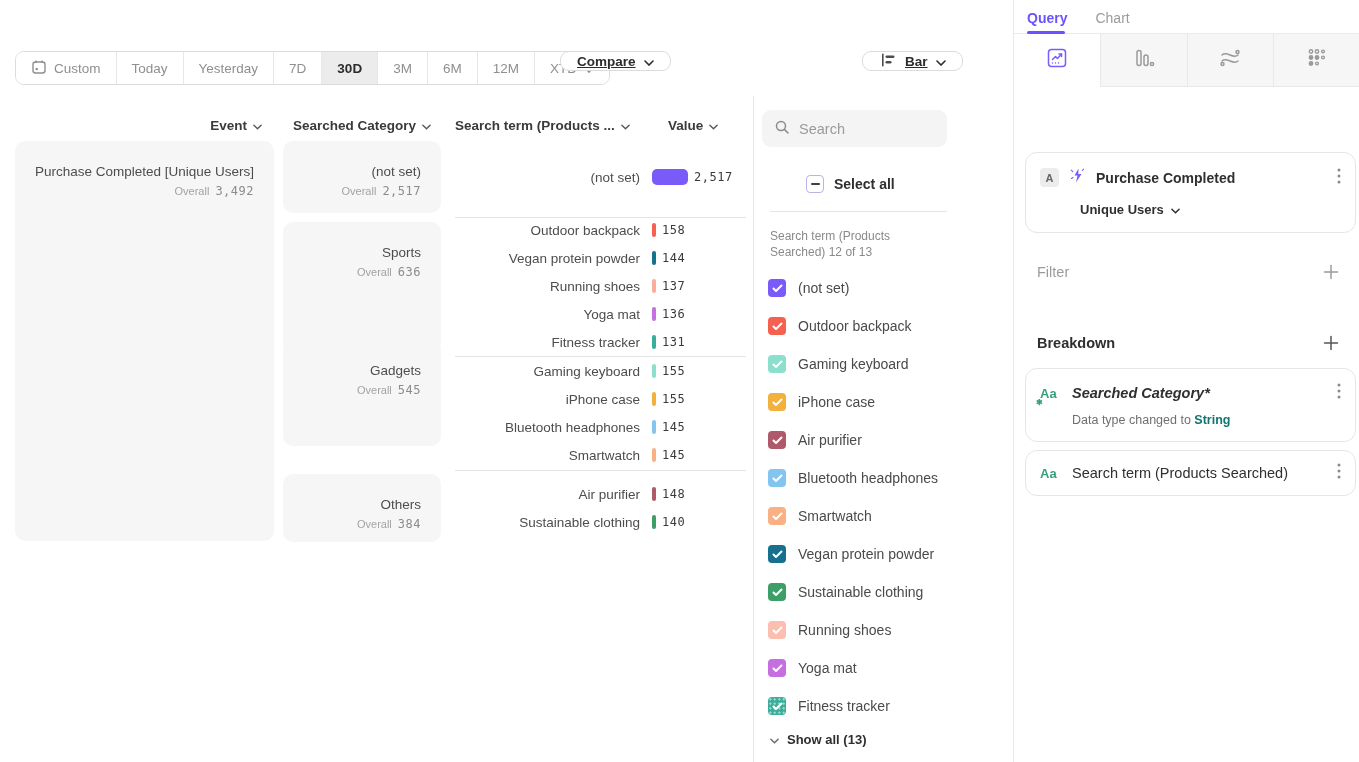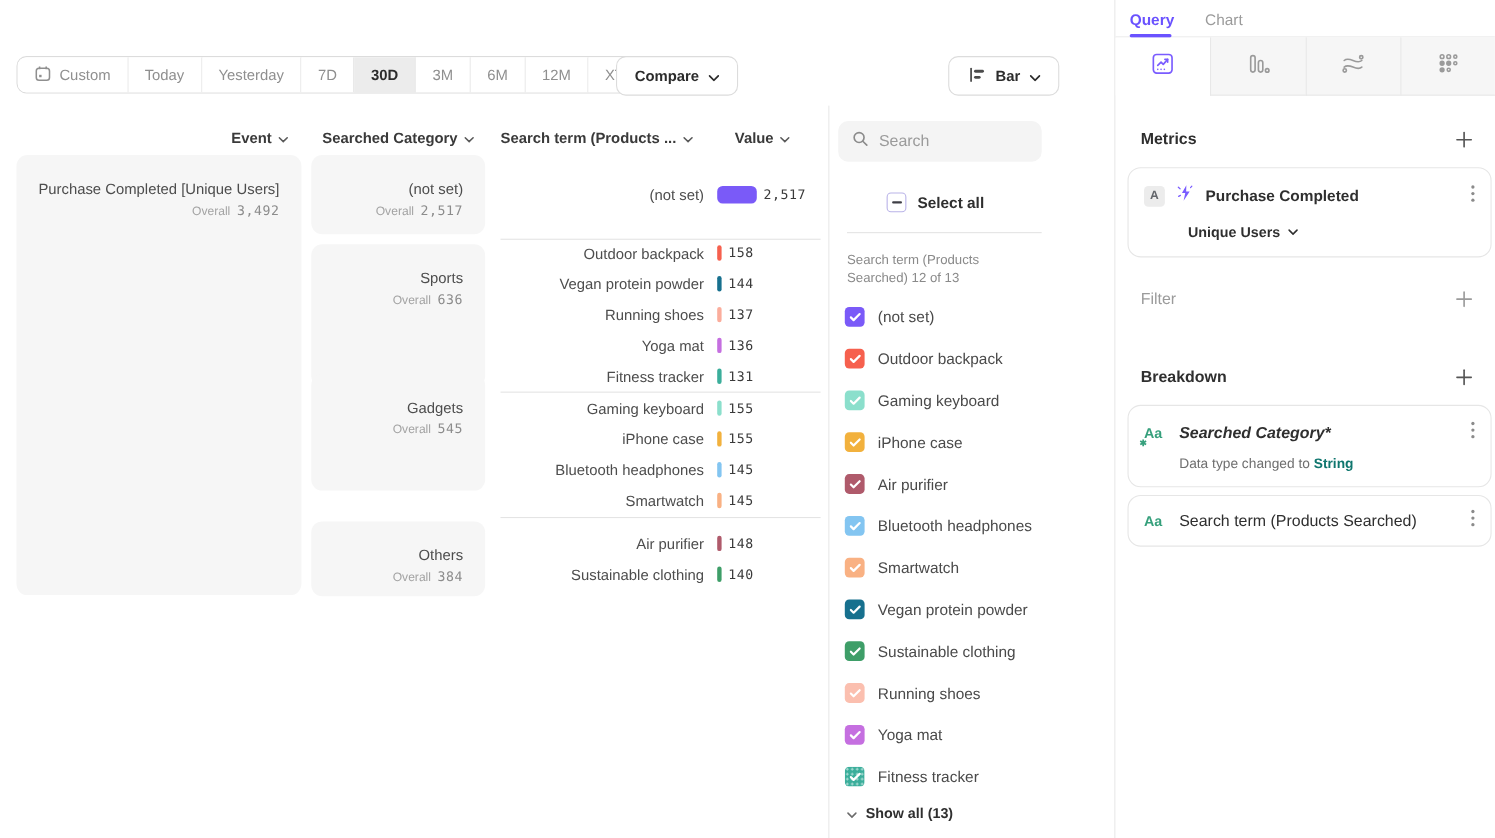"Compare" .btn { height: 36px -> 20px; text-decoration: none -> underline }
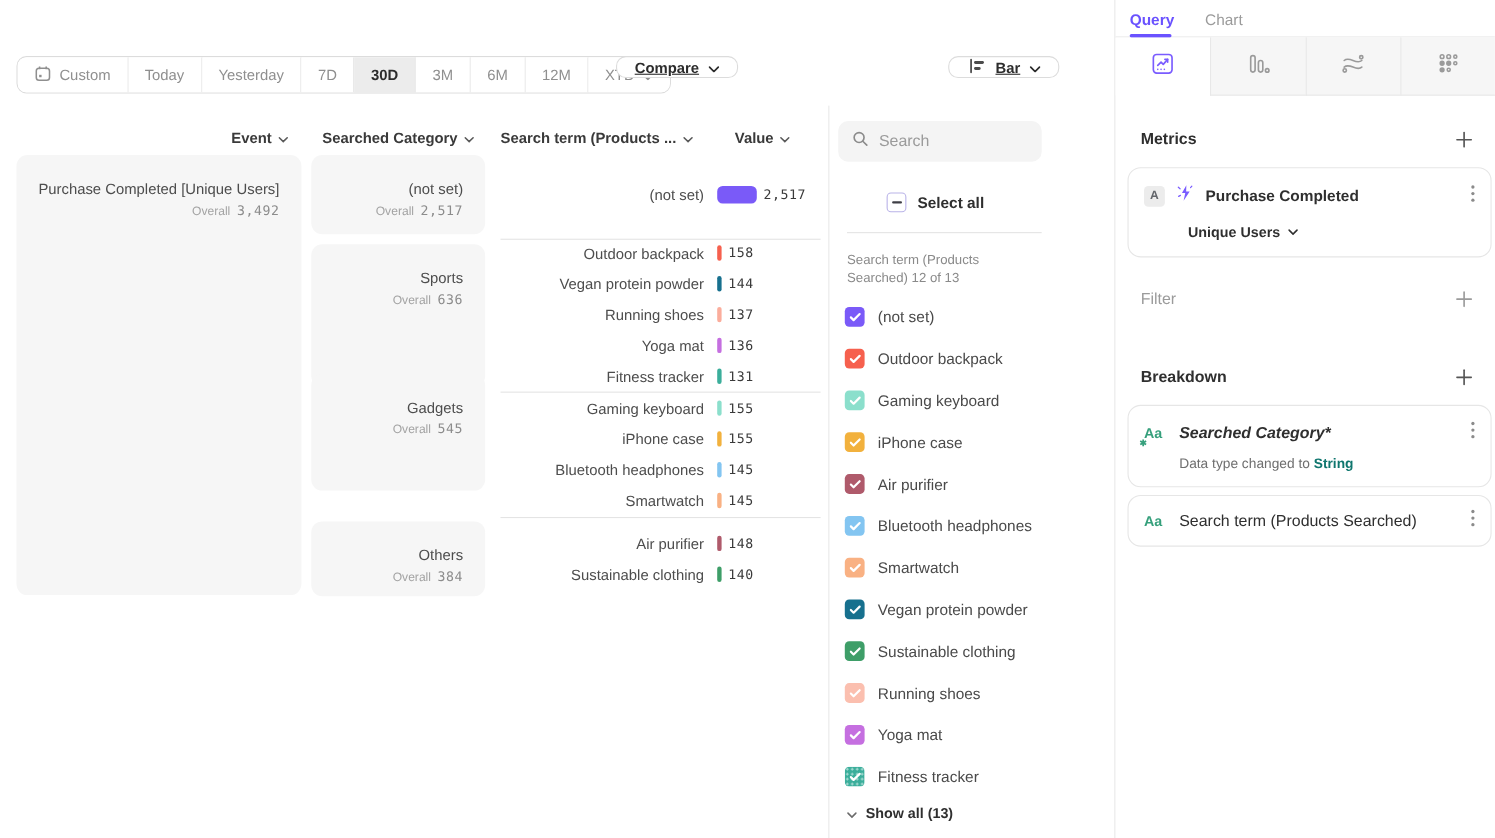"Metrics" div.abs { html: <div> <span>Metrics</span> <span> <svg> <line></line> <line></line> </svg> </span> </div> -> none }
